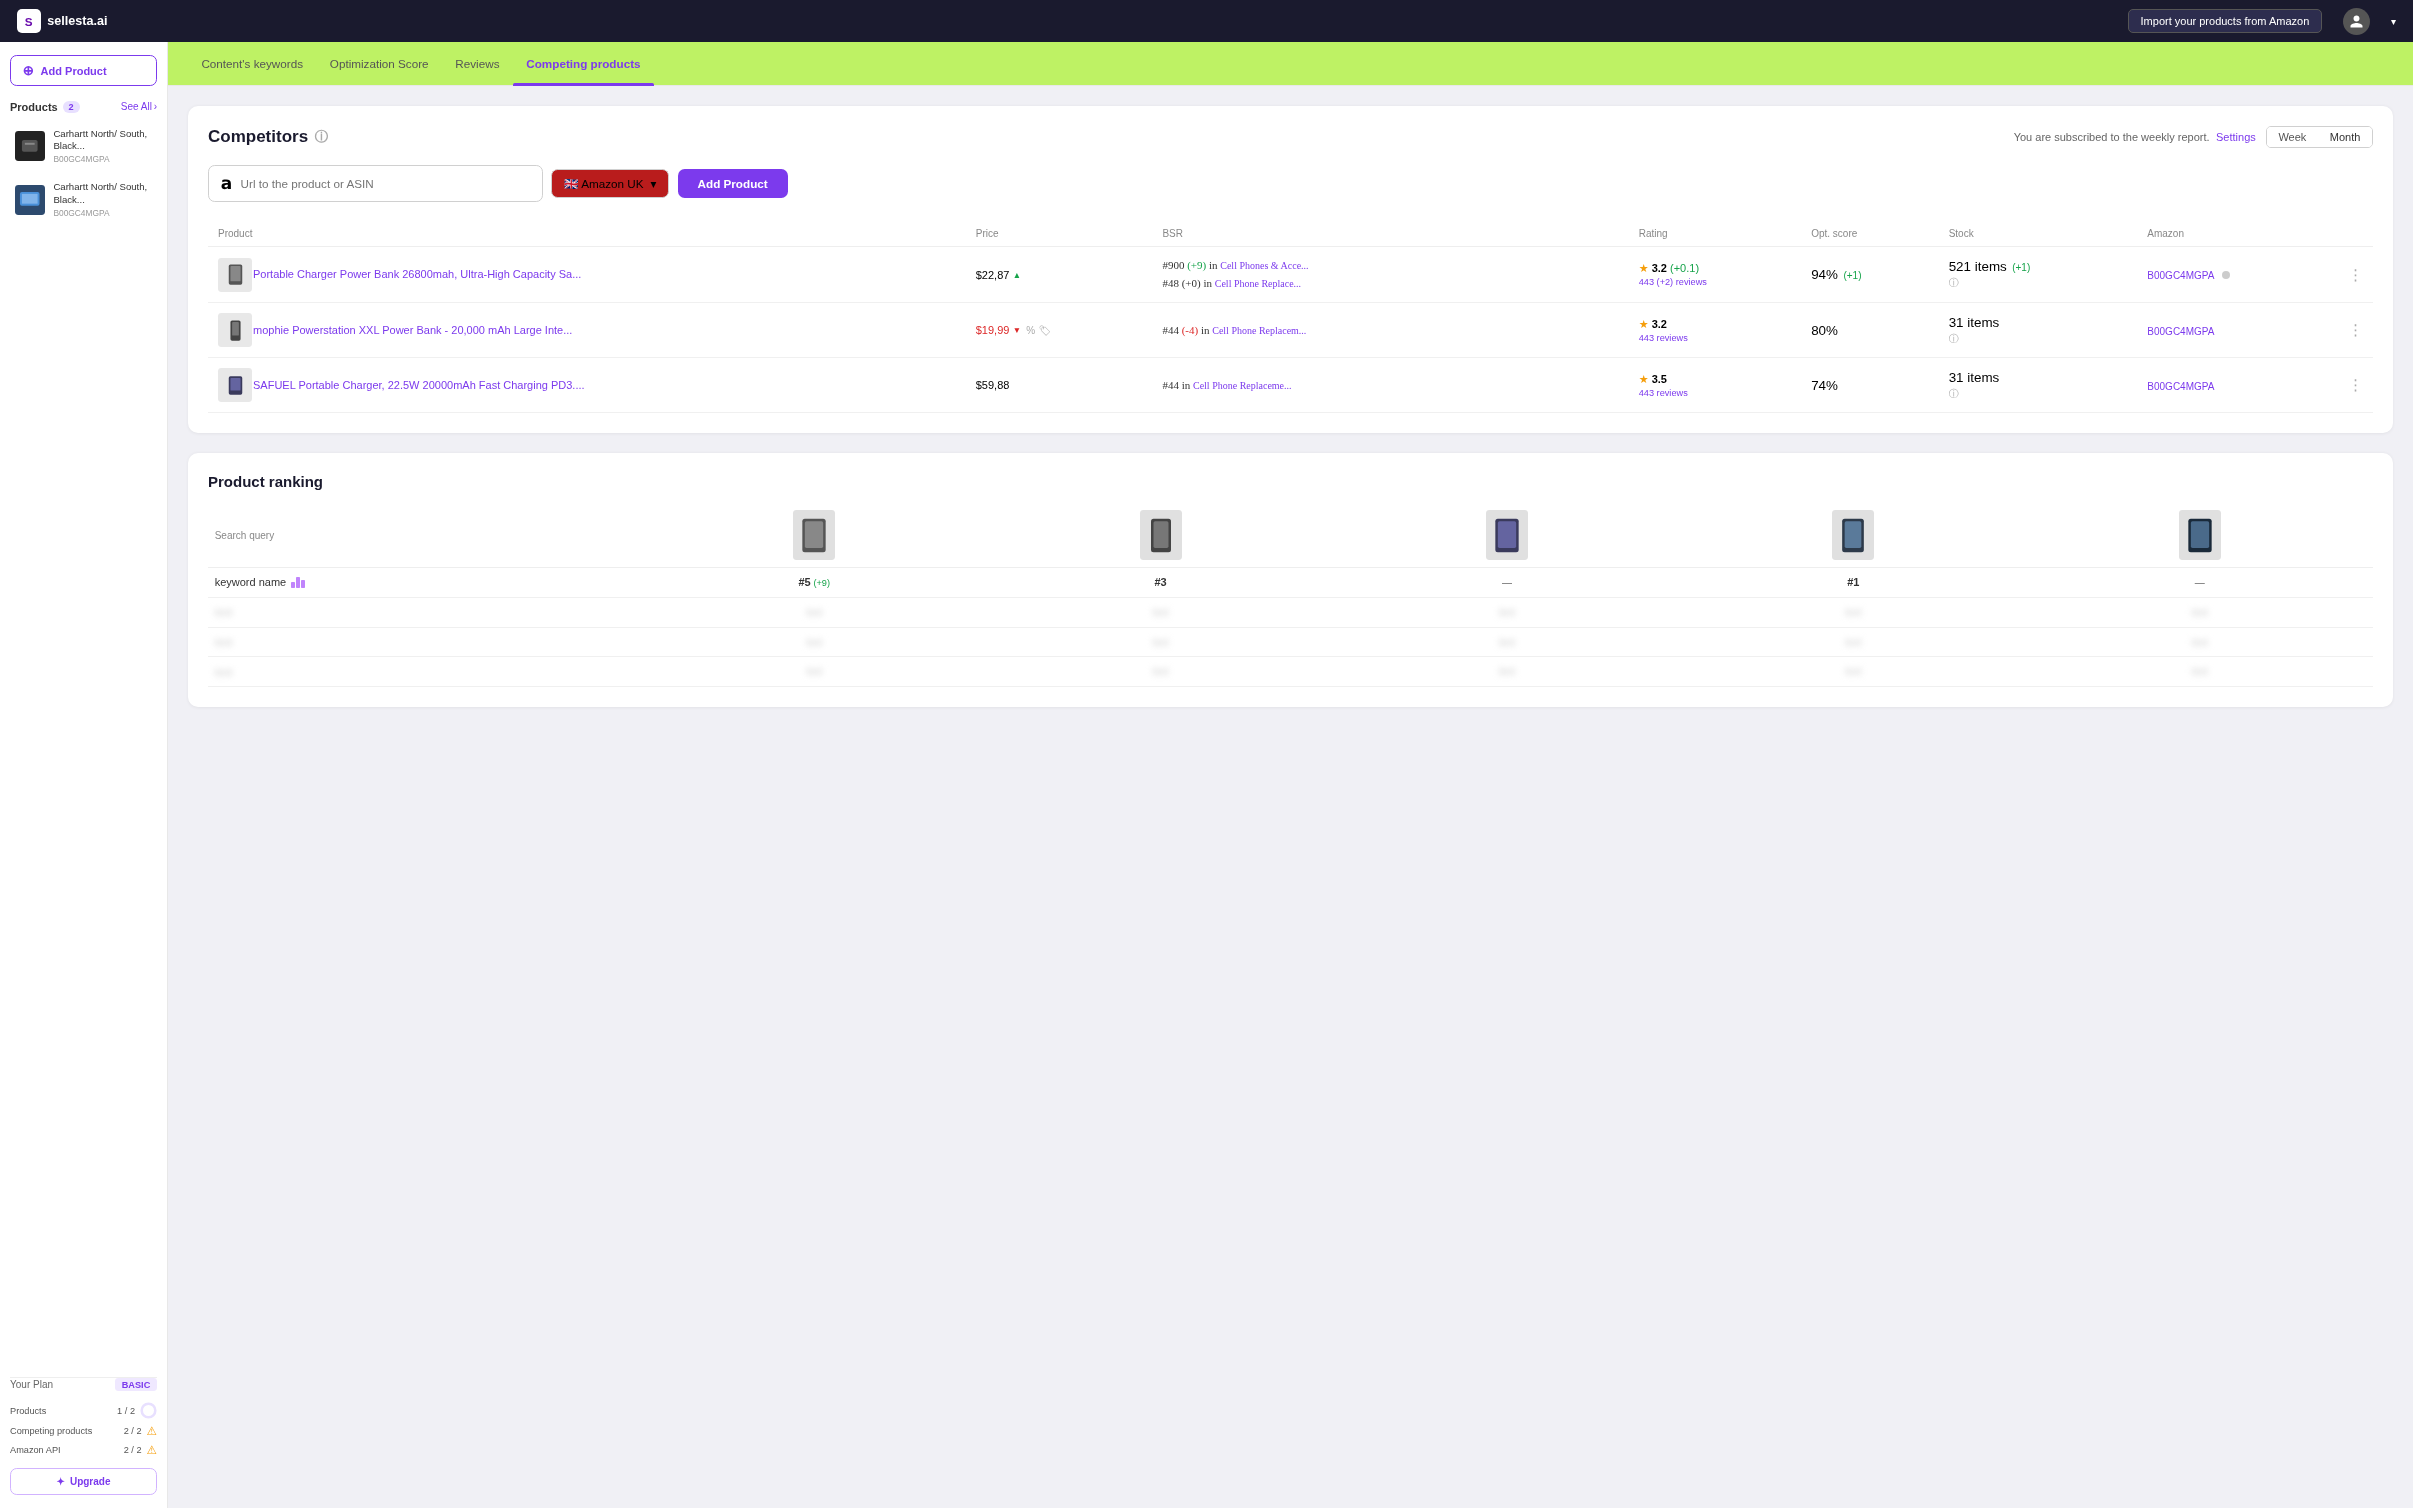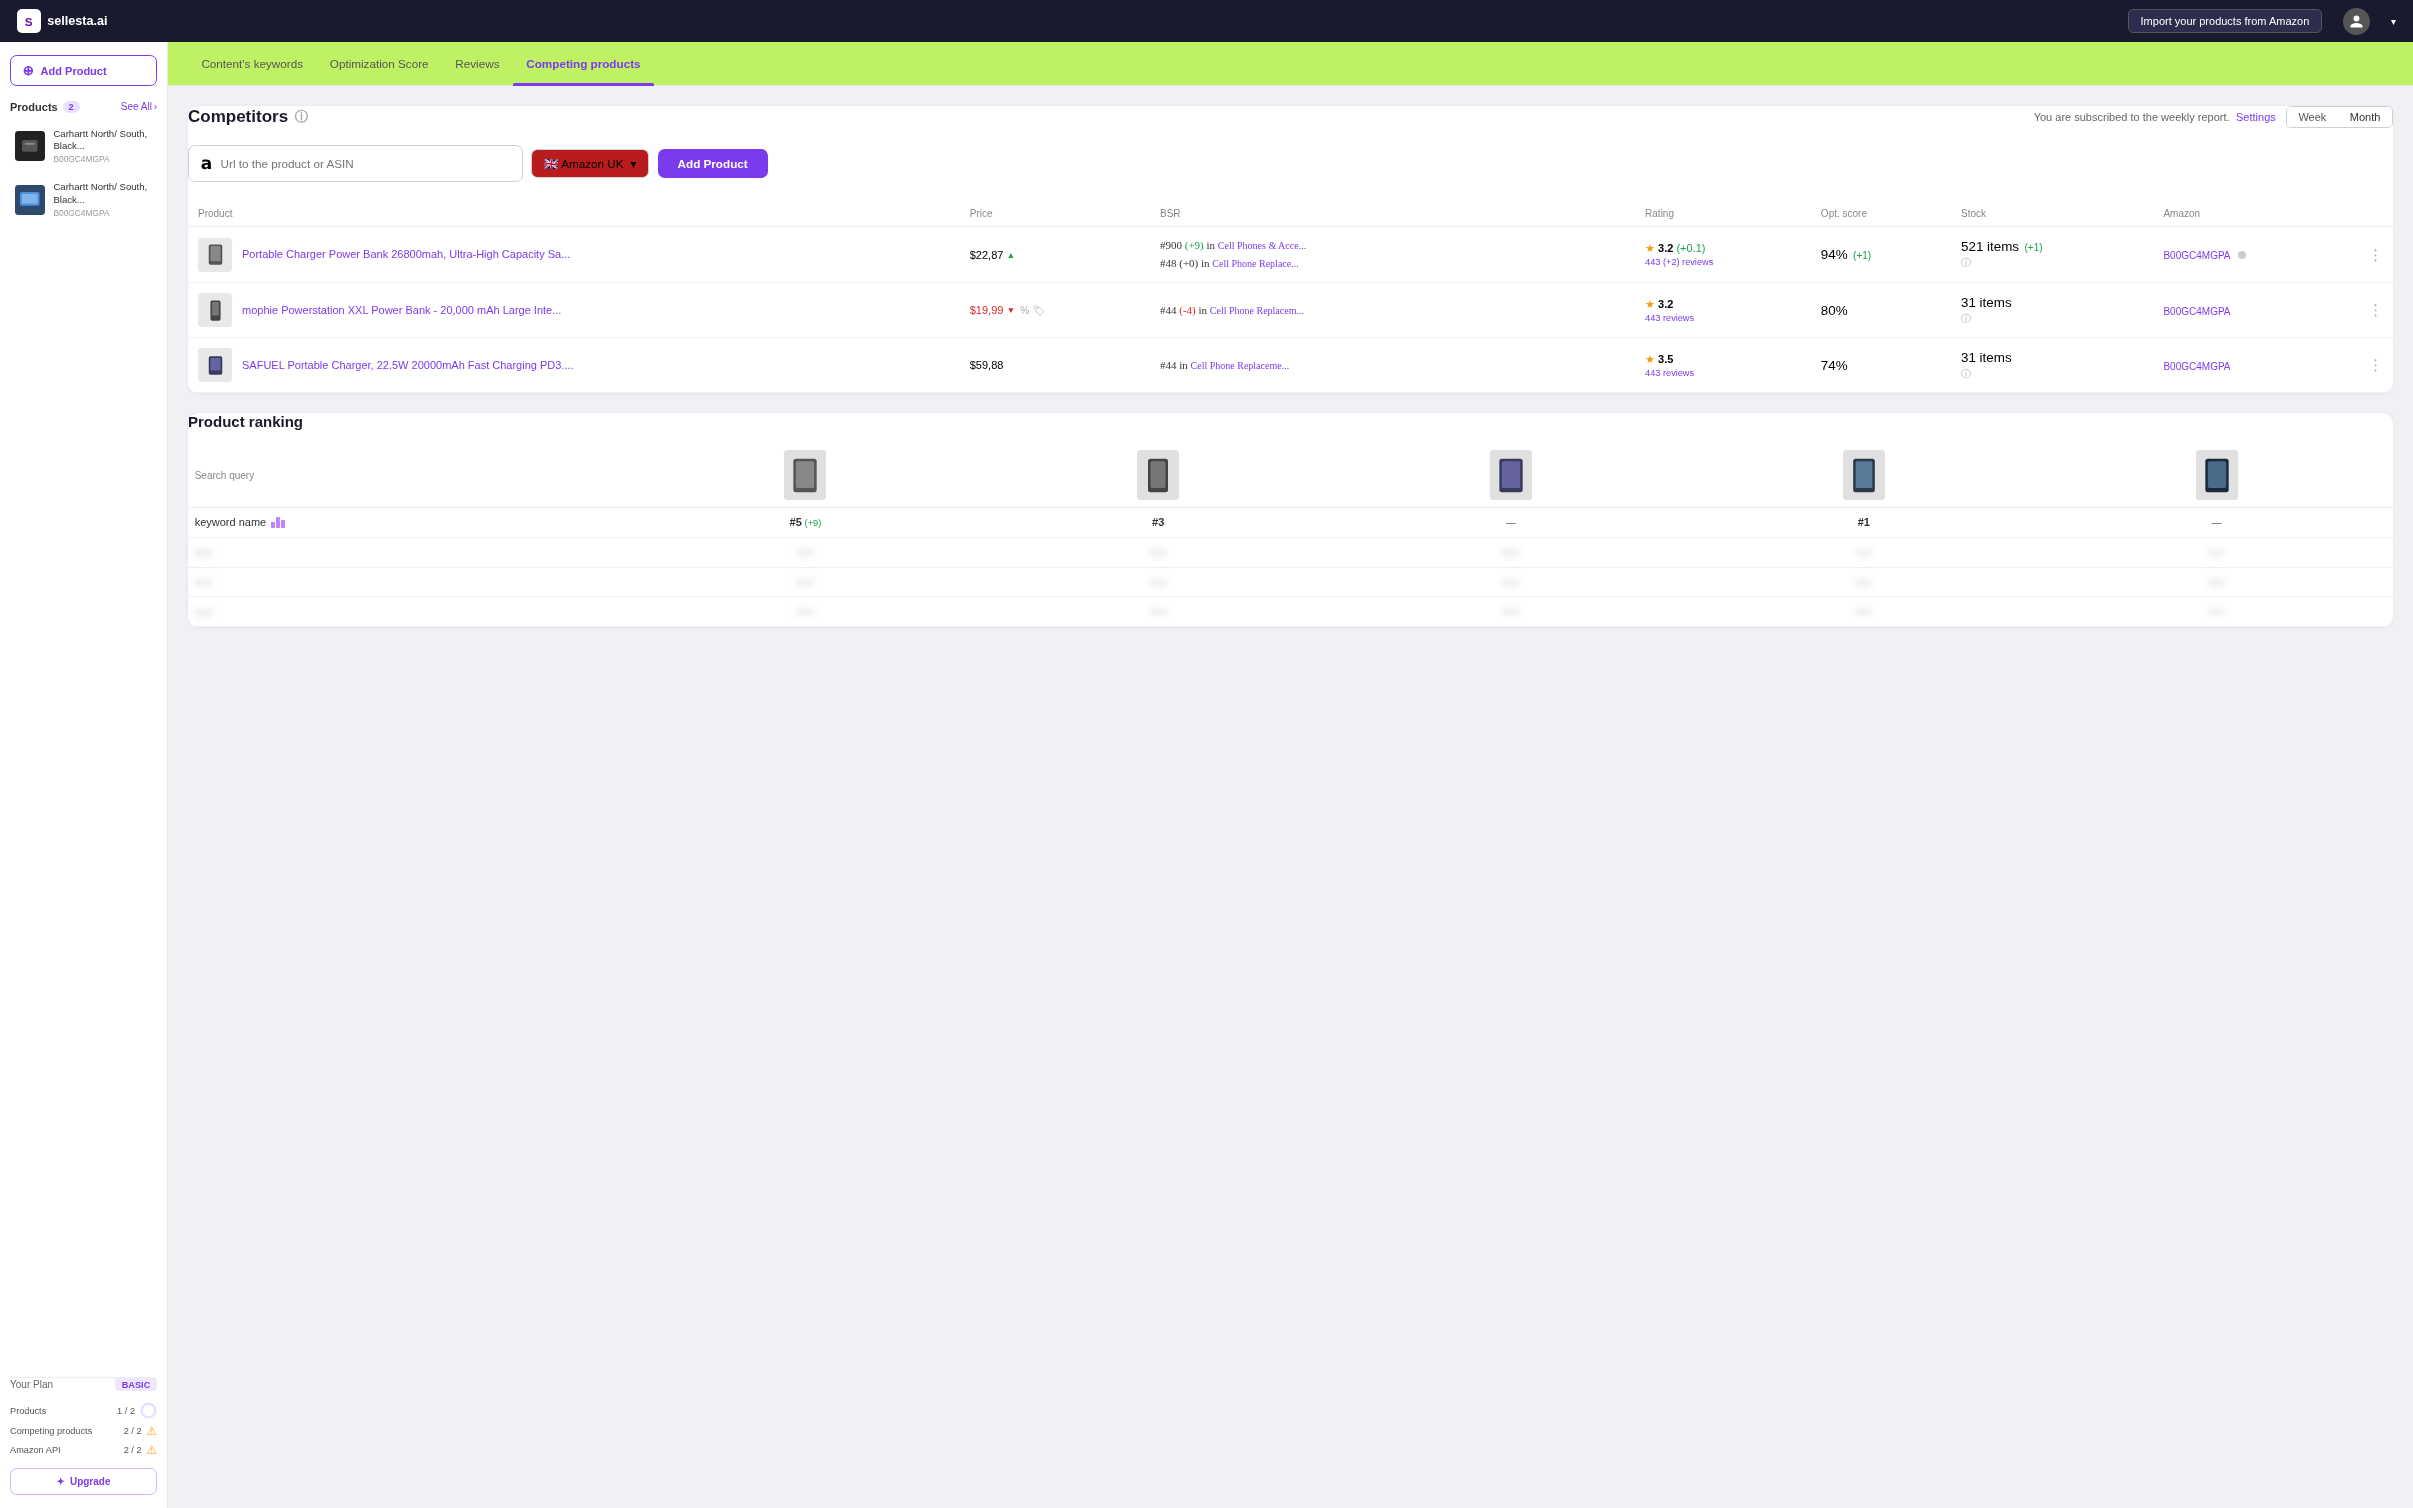"Competitors" .card { padding: none -> 20px }
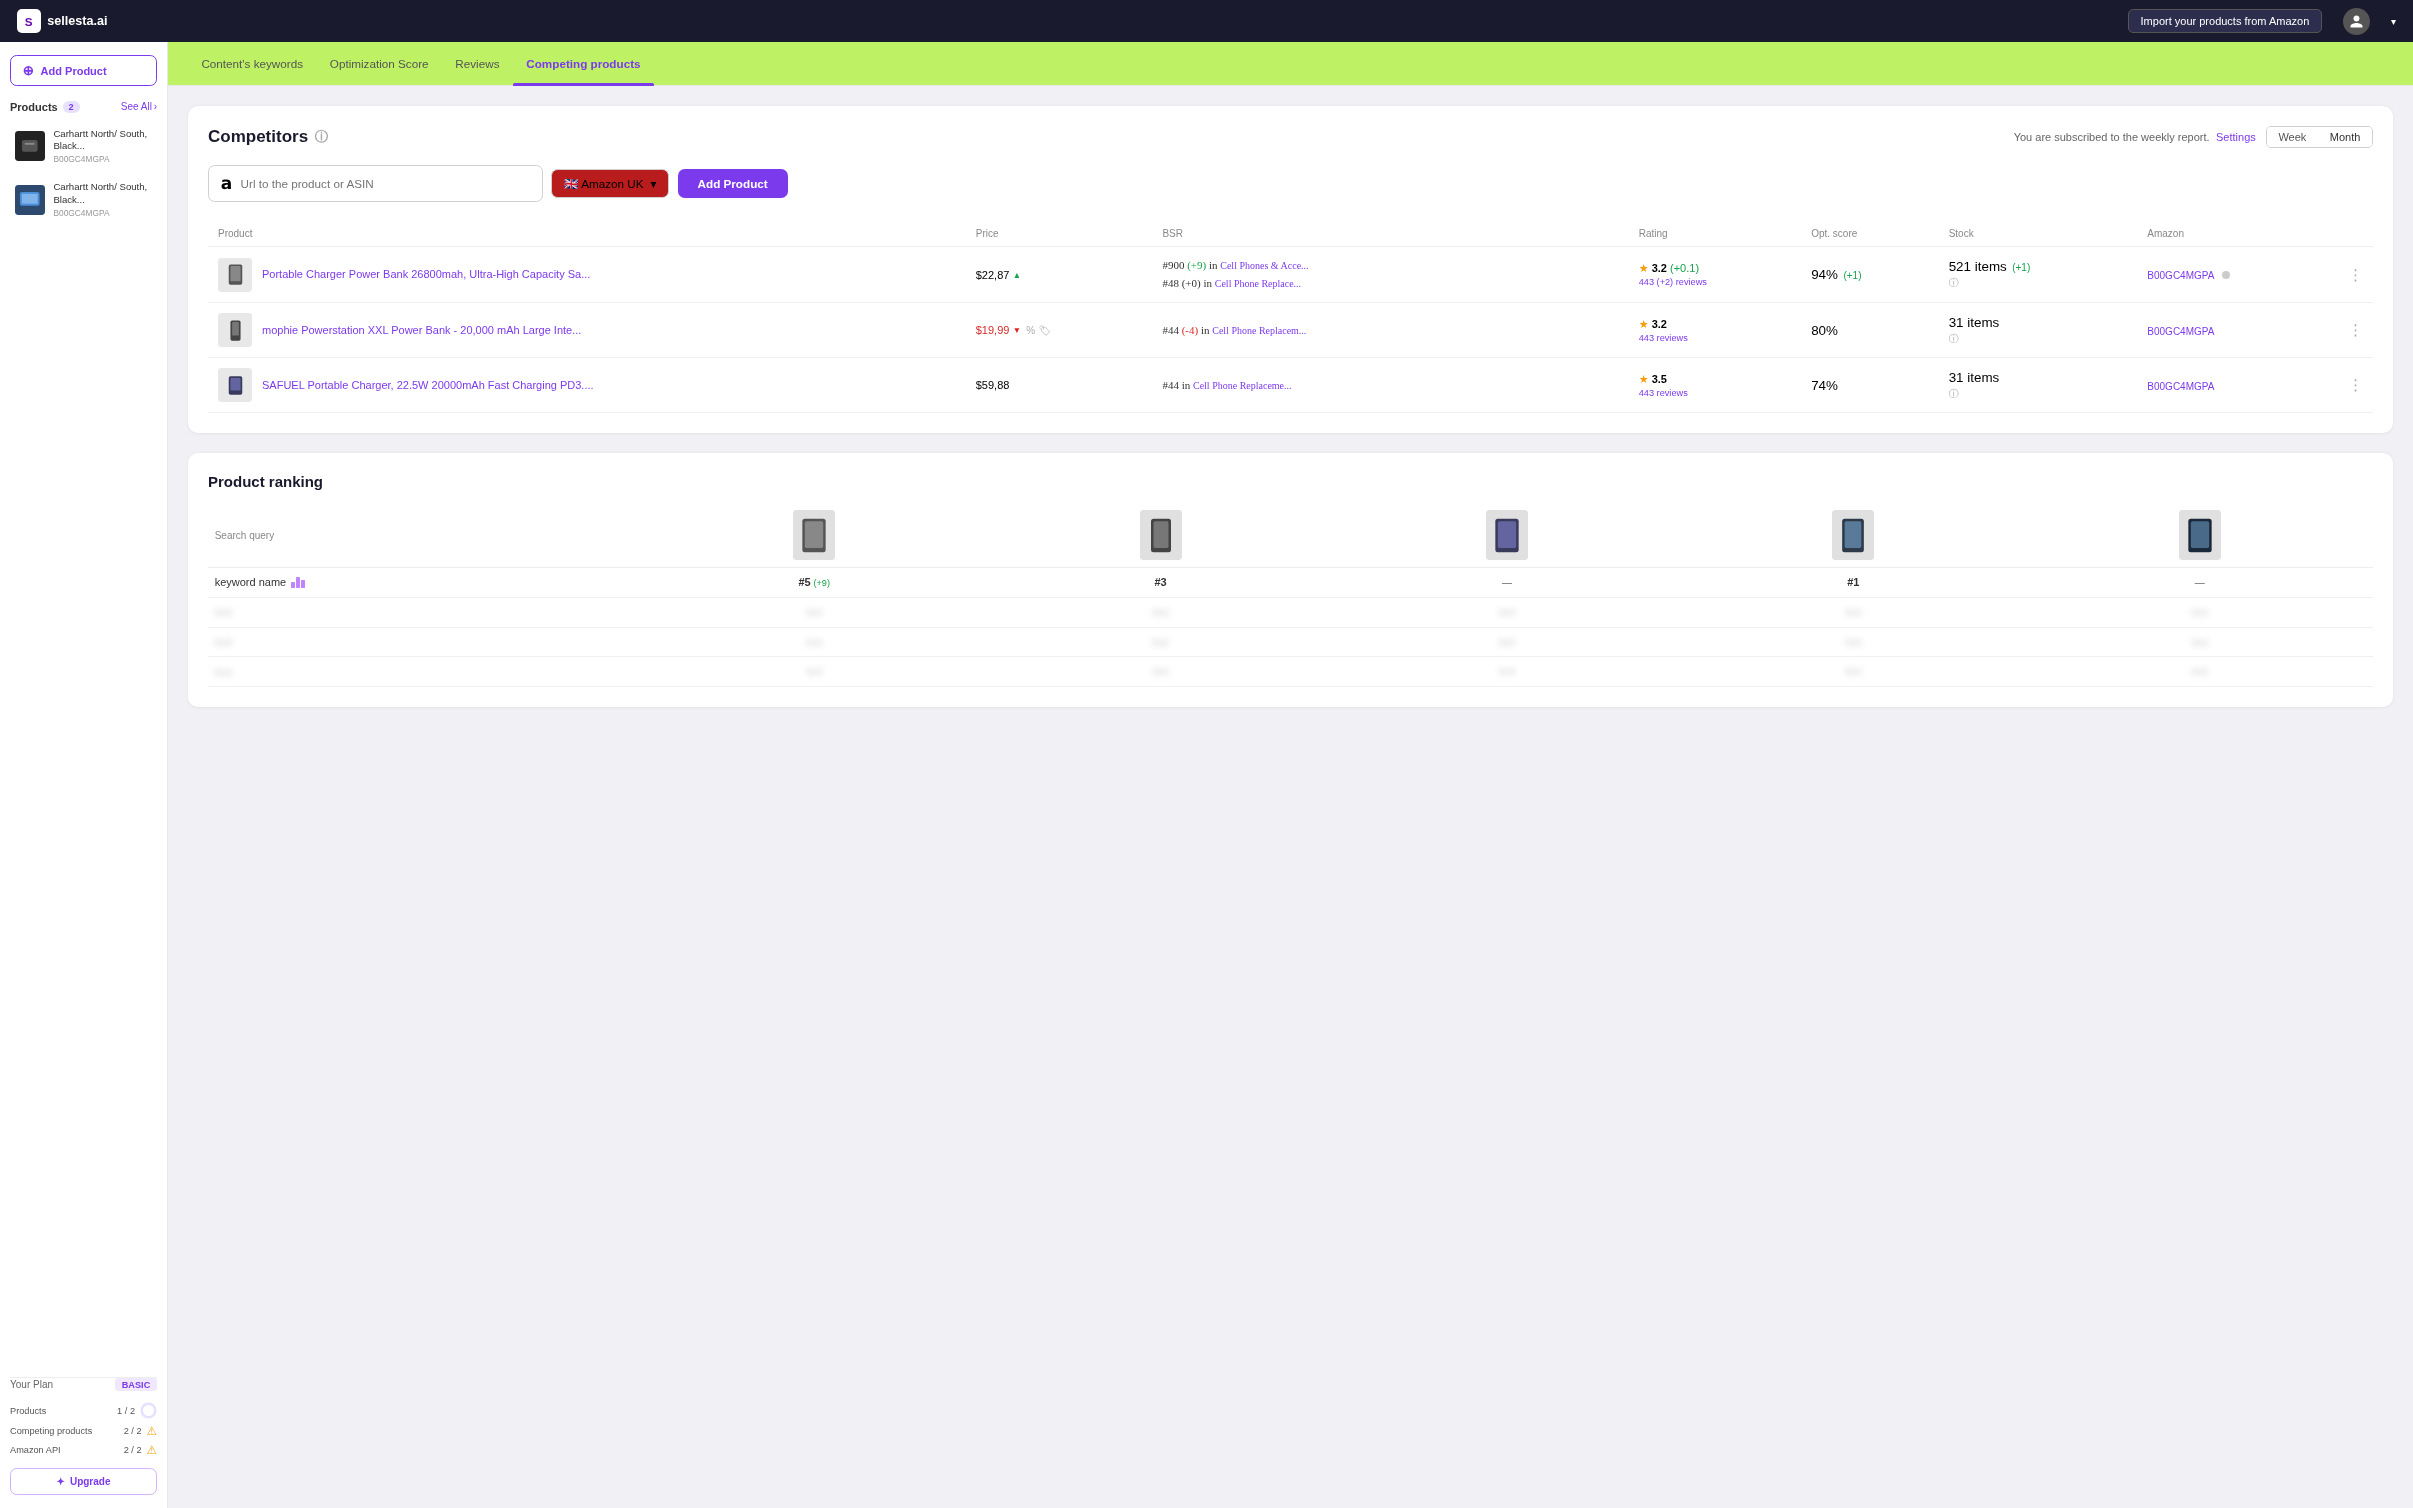"Portable Charger Power Bank 26800mah," .product-cell { gap: 10px -> 1px }
